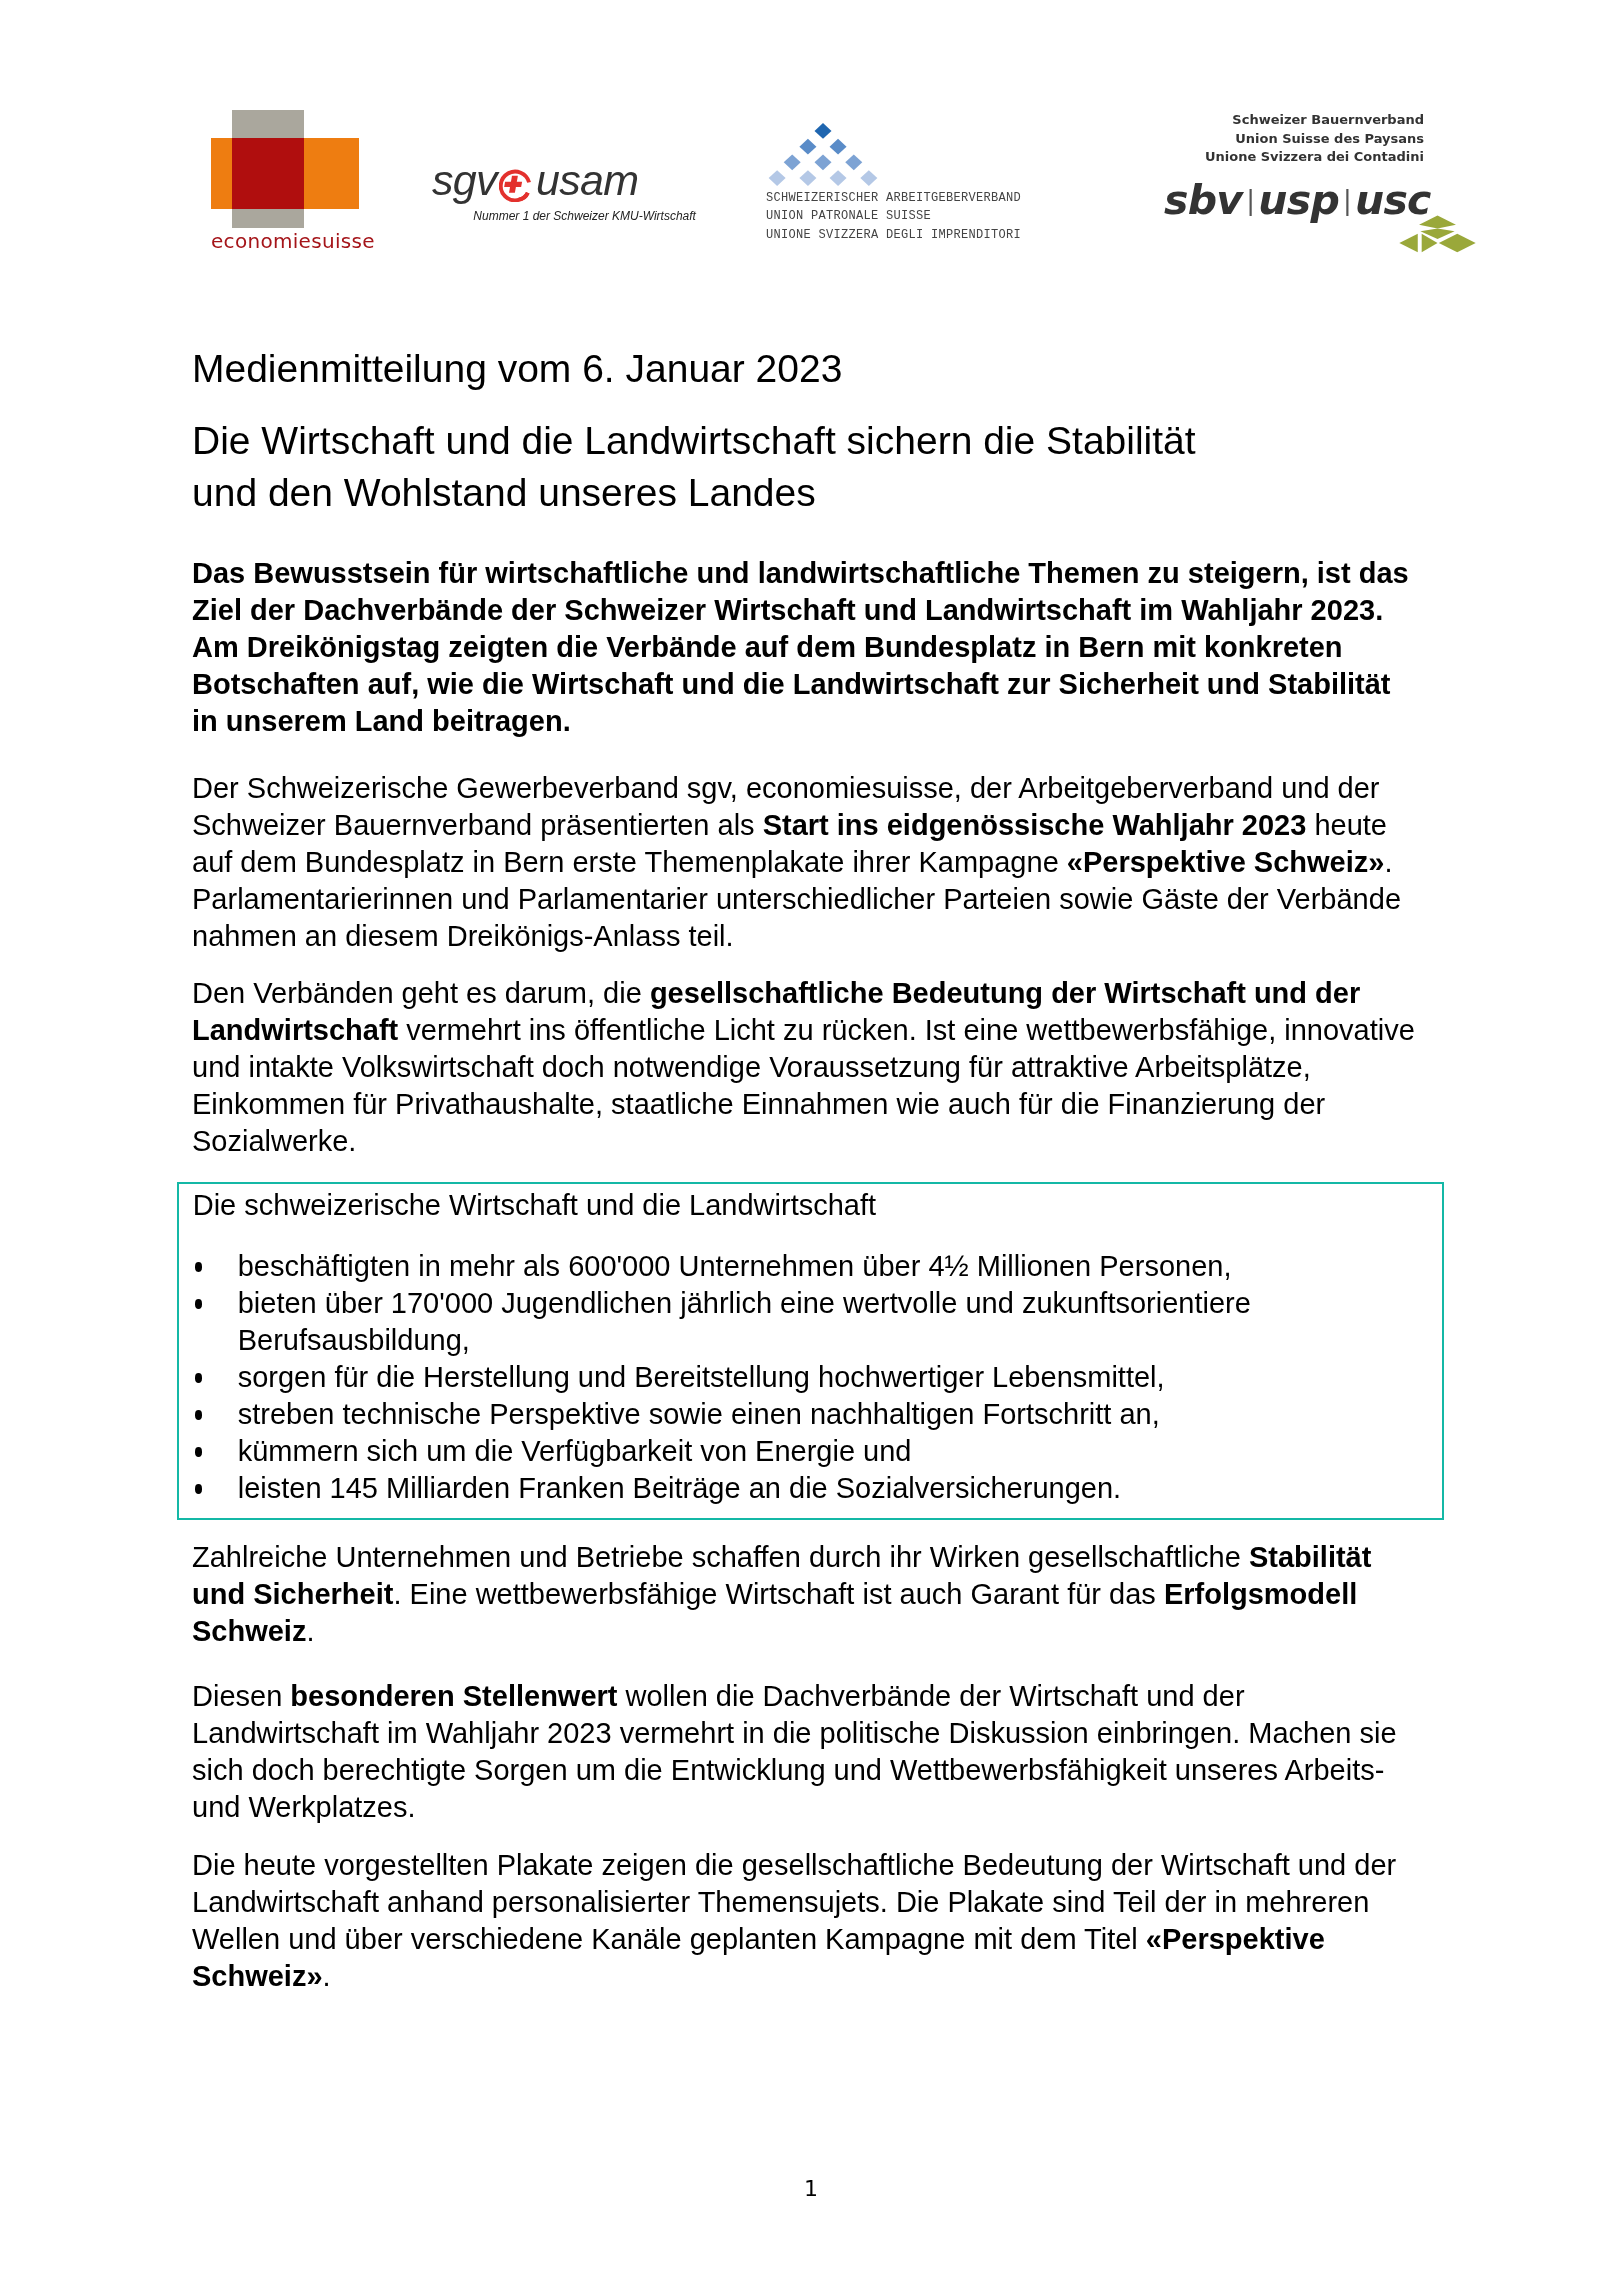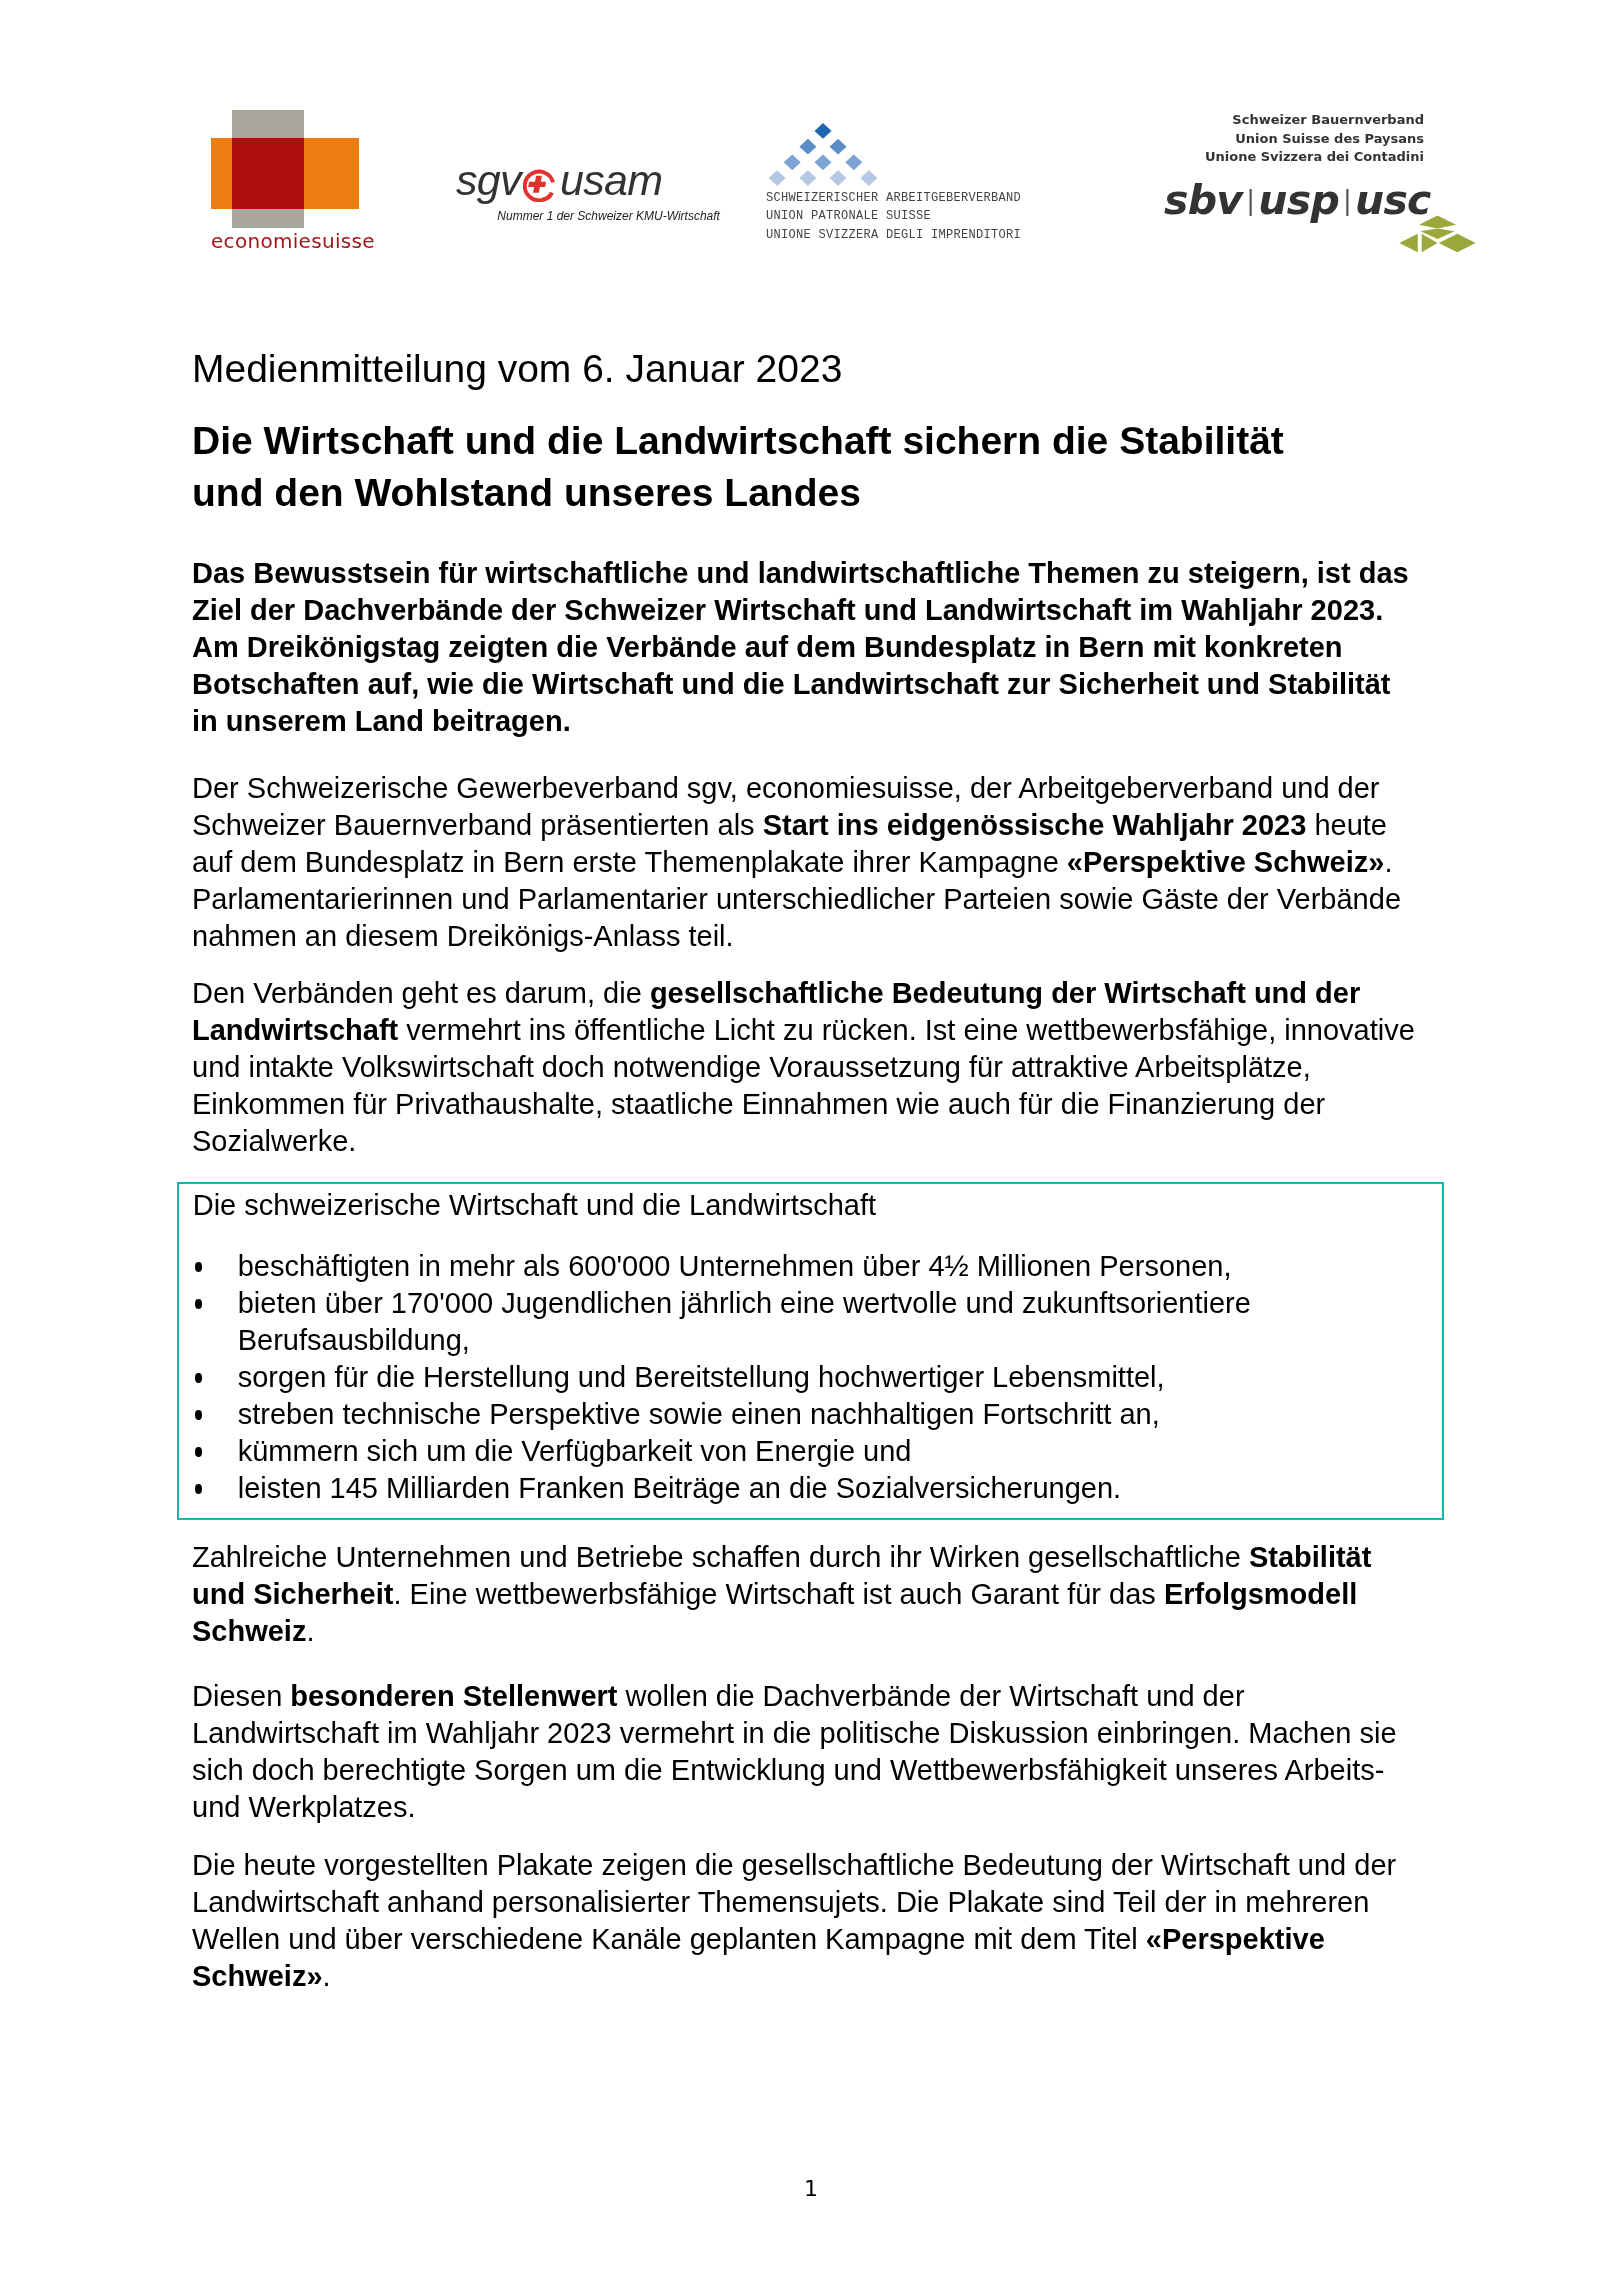"sgv" .logo-sgv { left: 456px -> 432px }
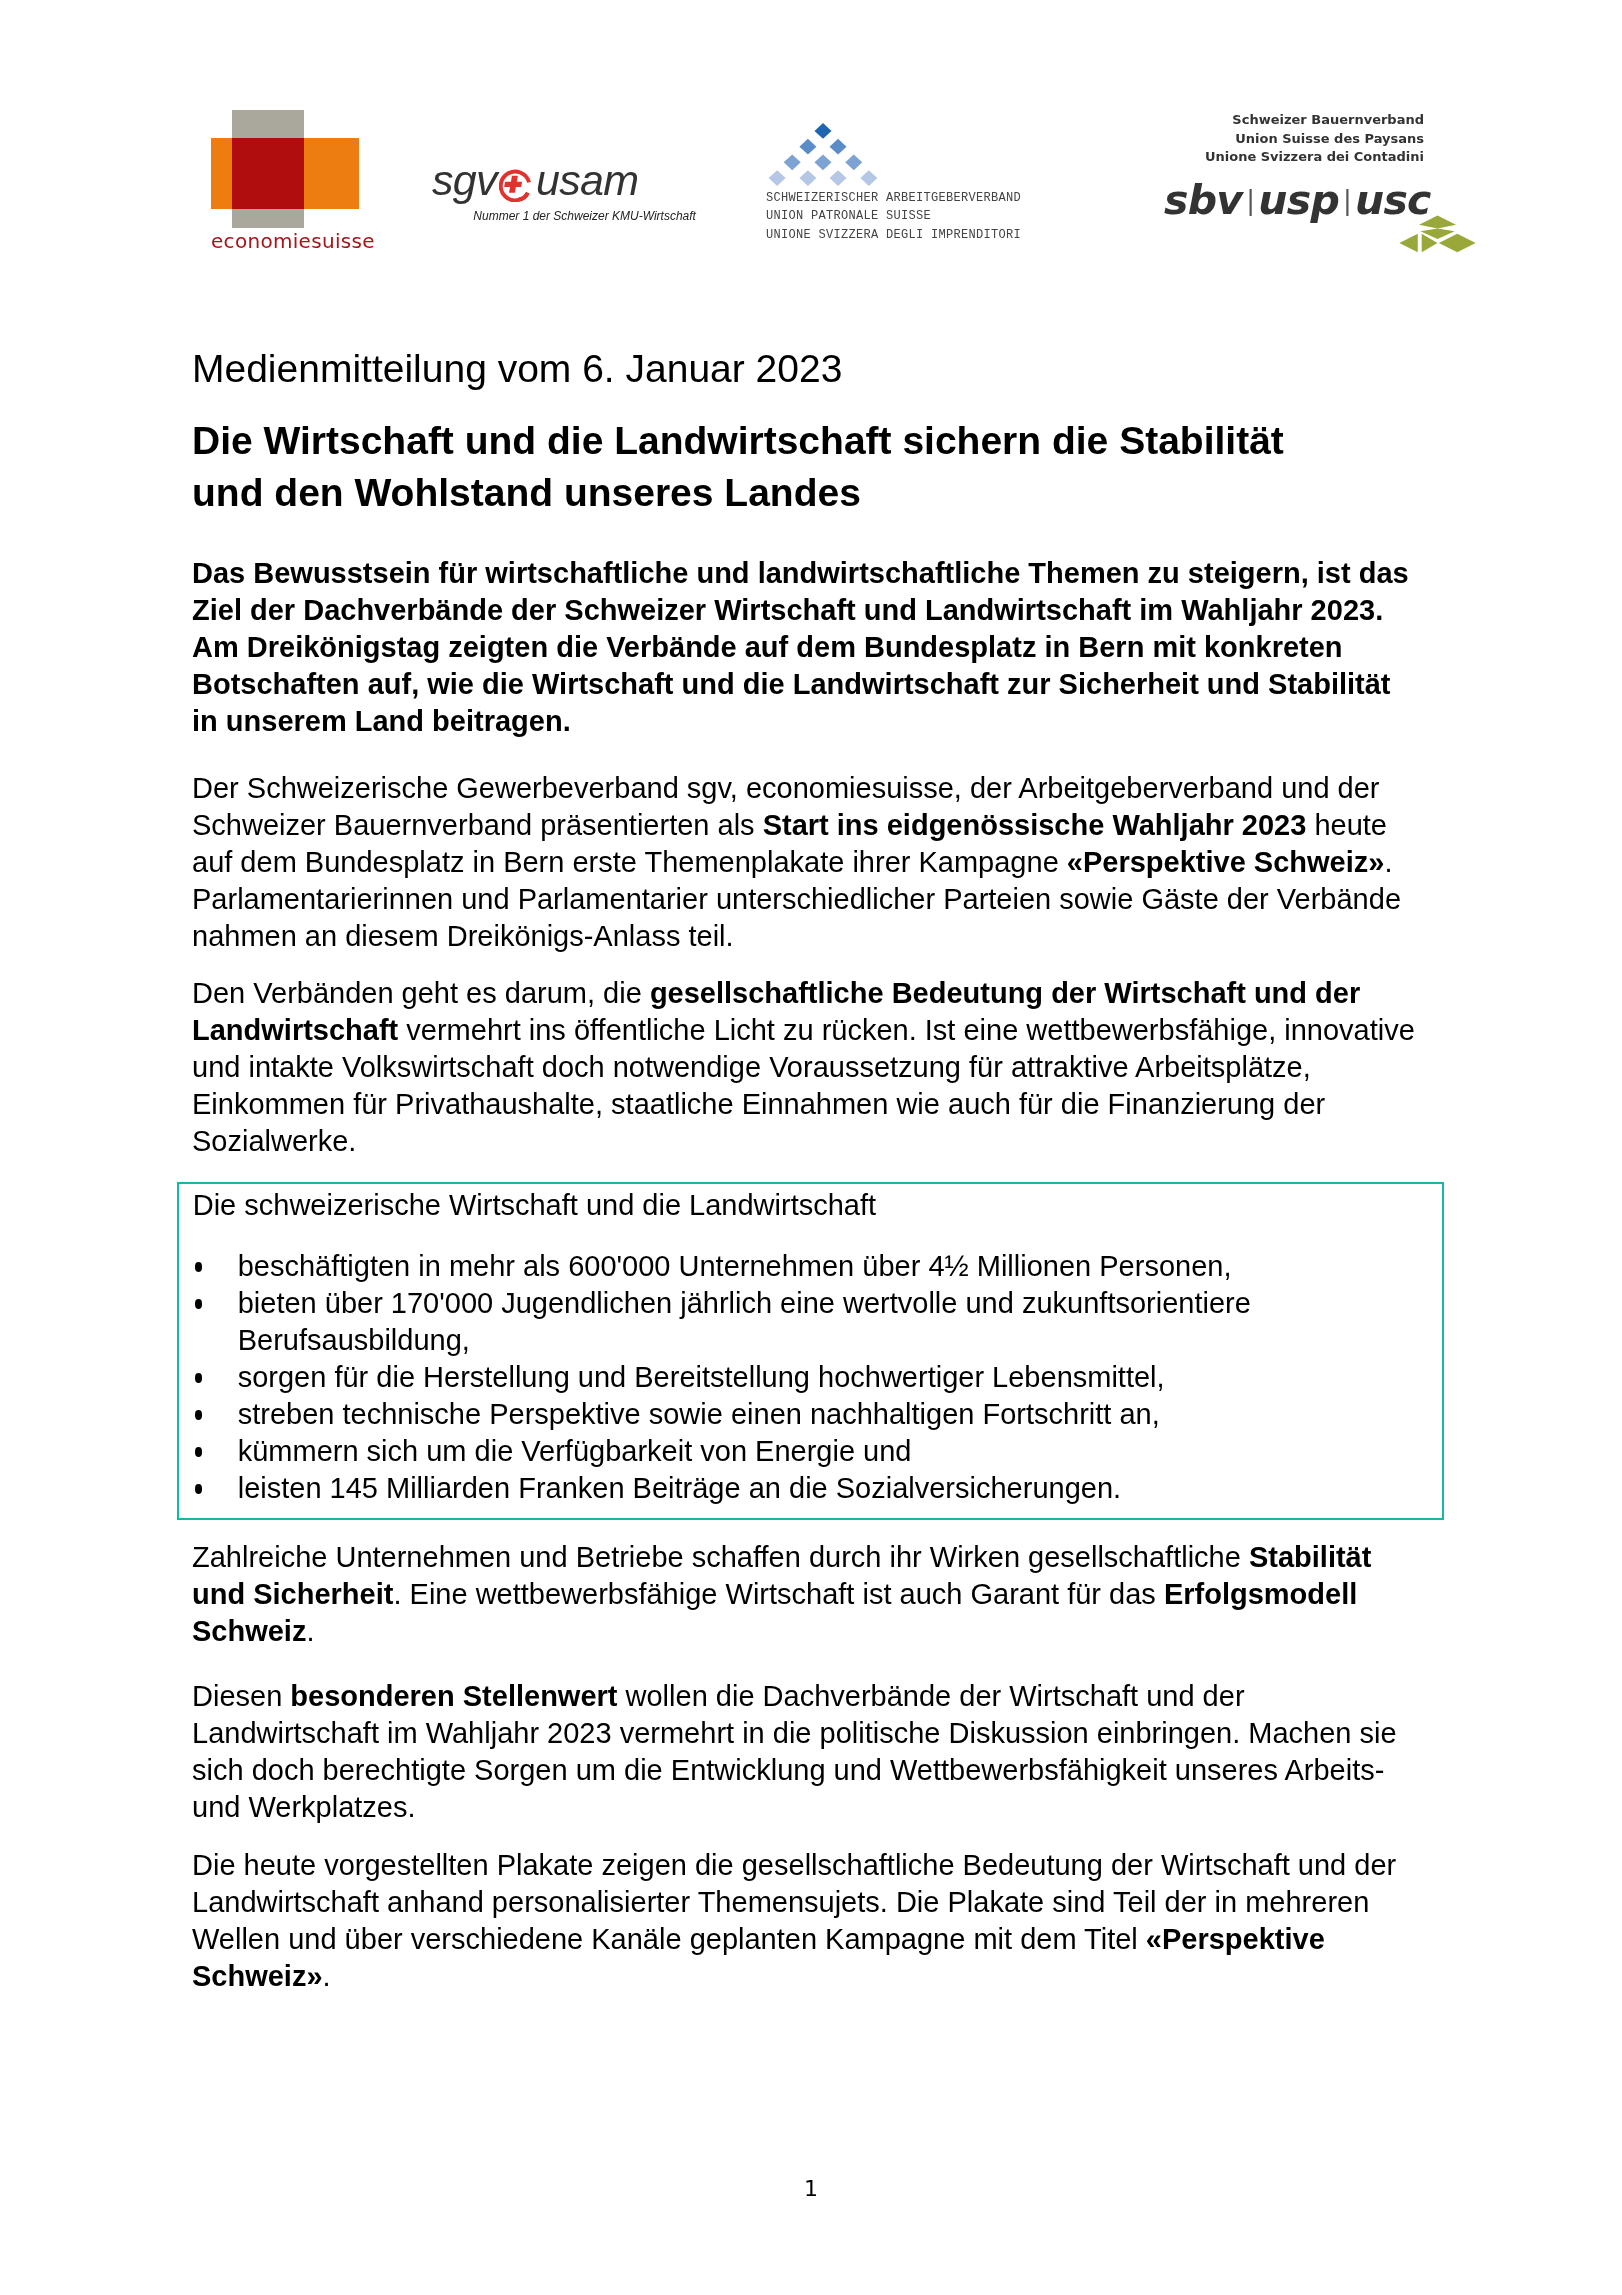"Die Wirtschaft und die Landwirtschaft" .title { font-weight: bold -> normal }
